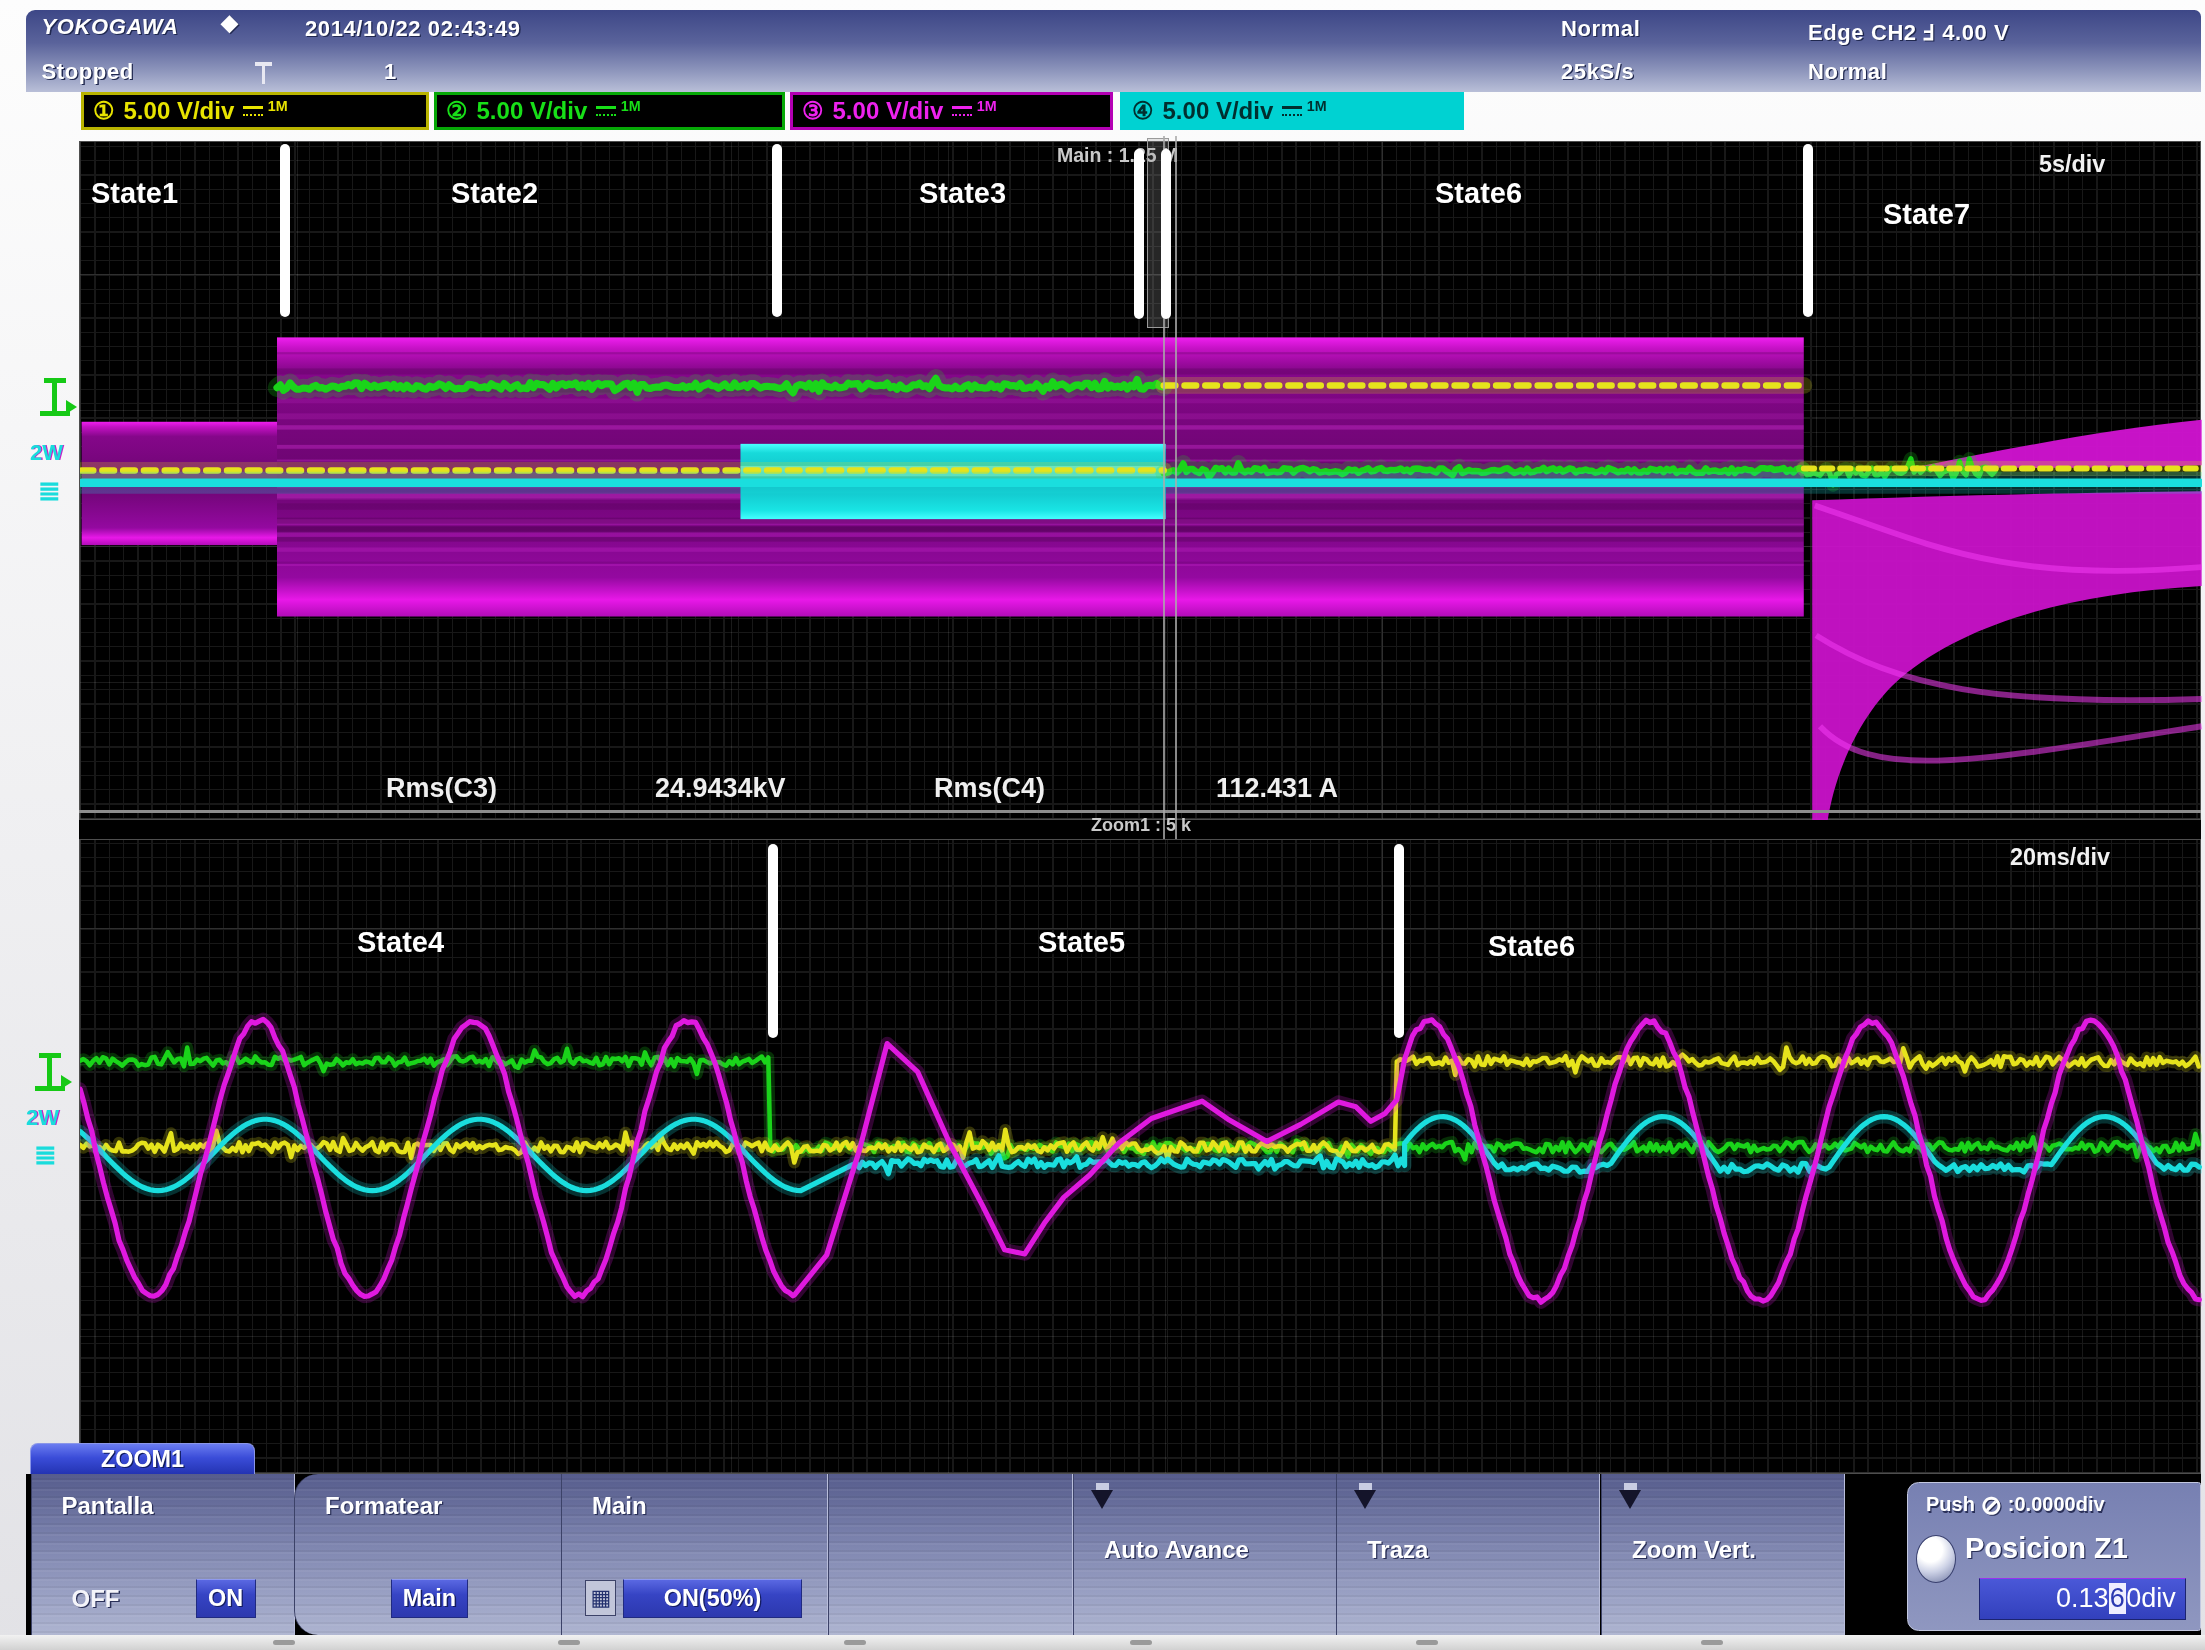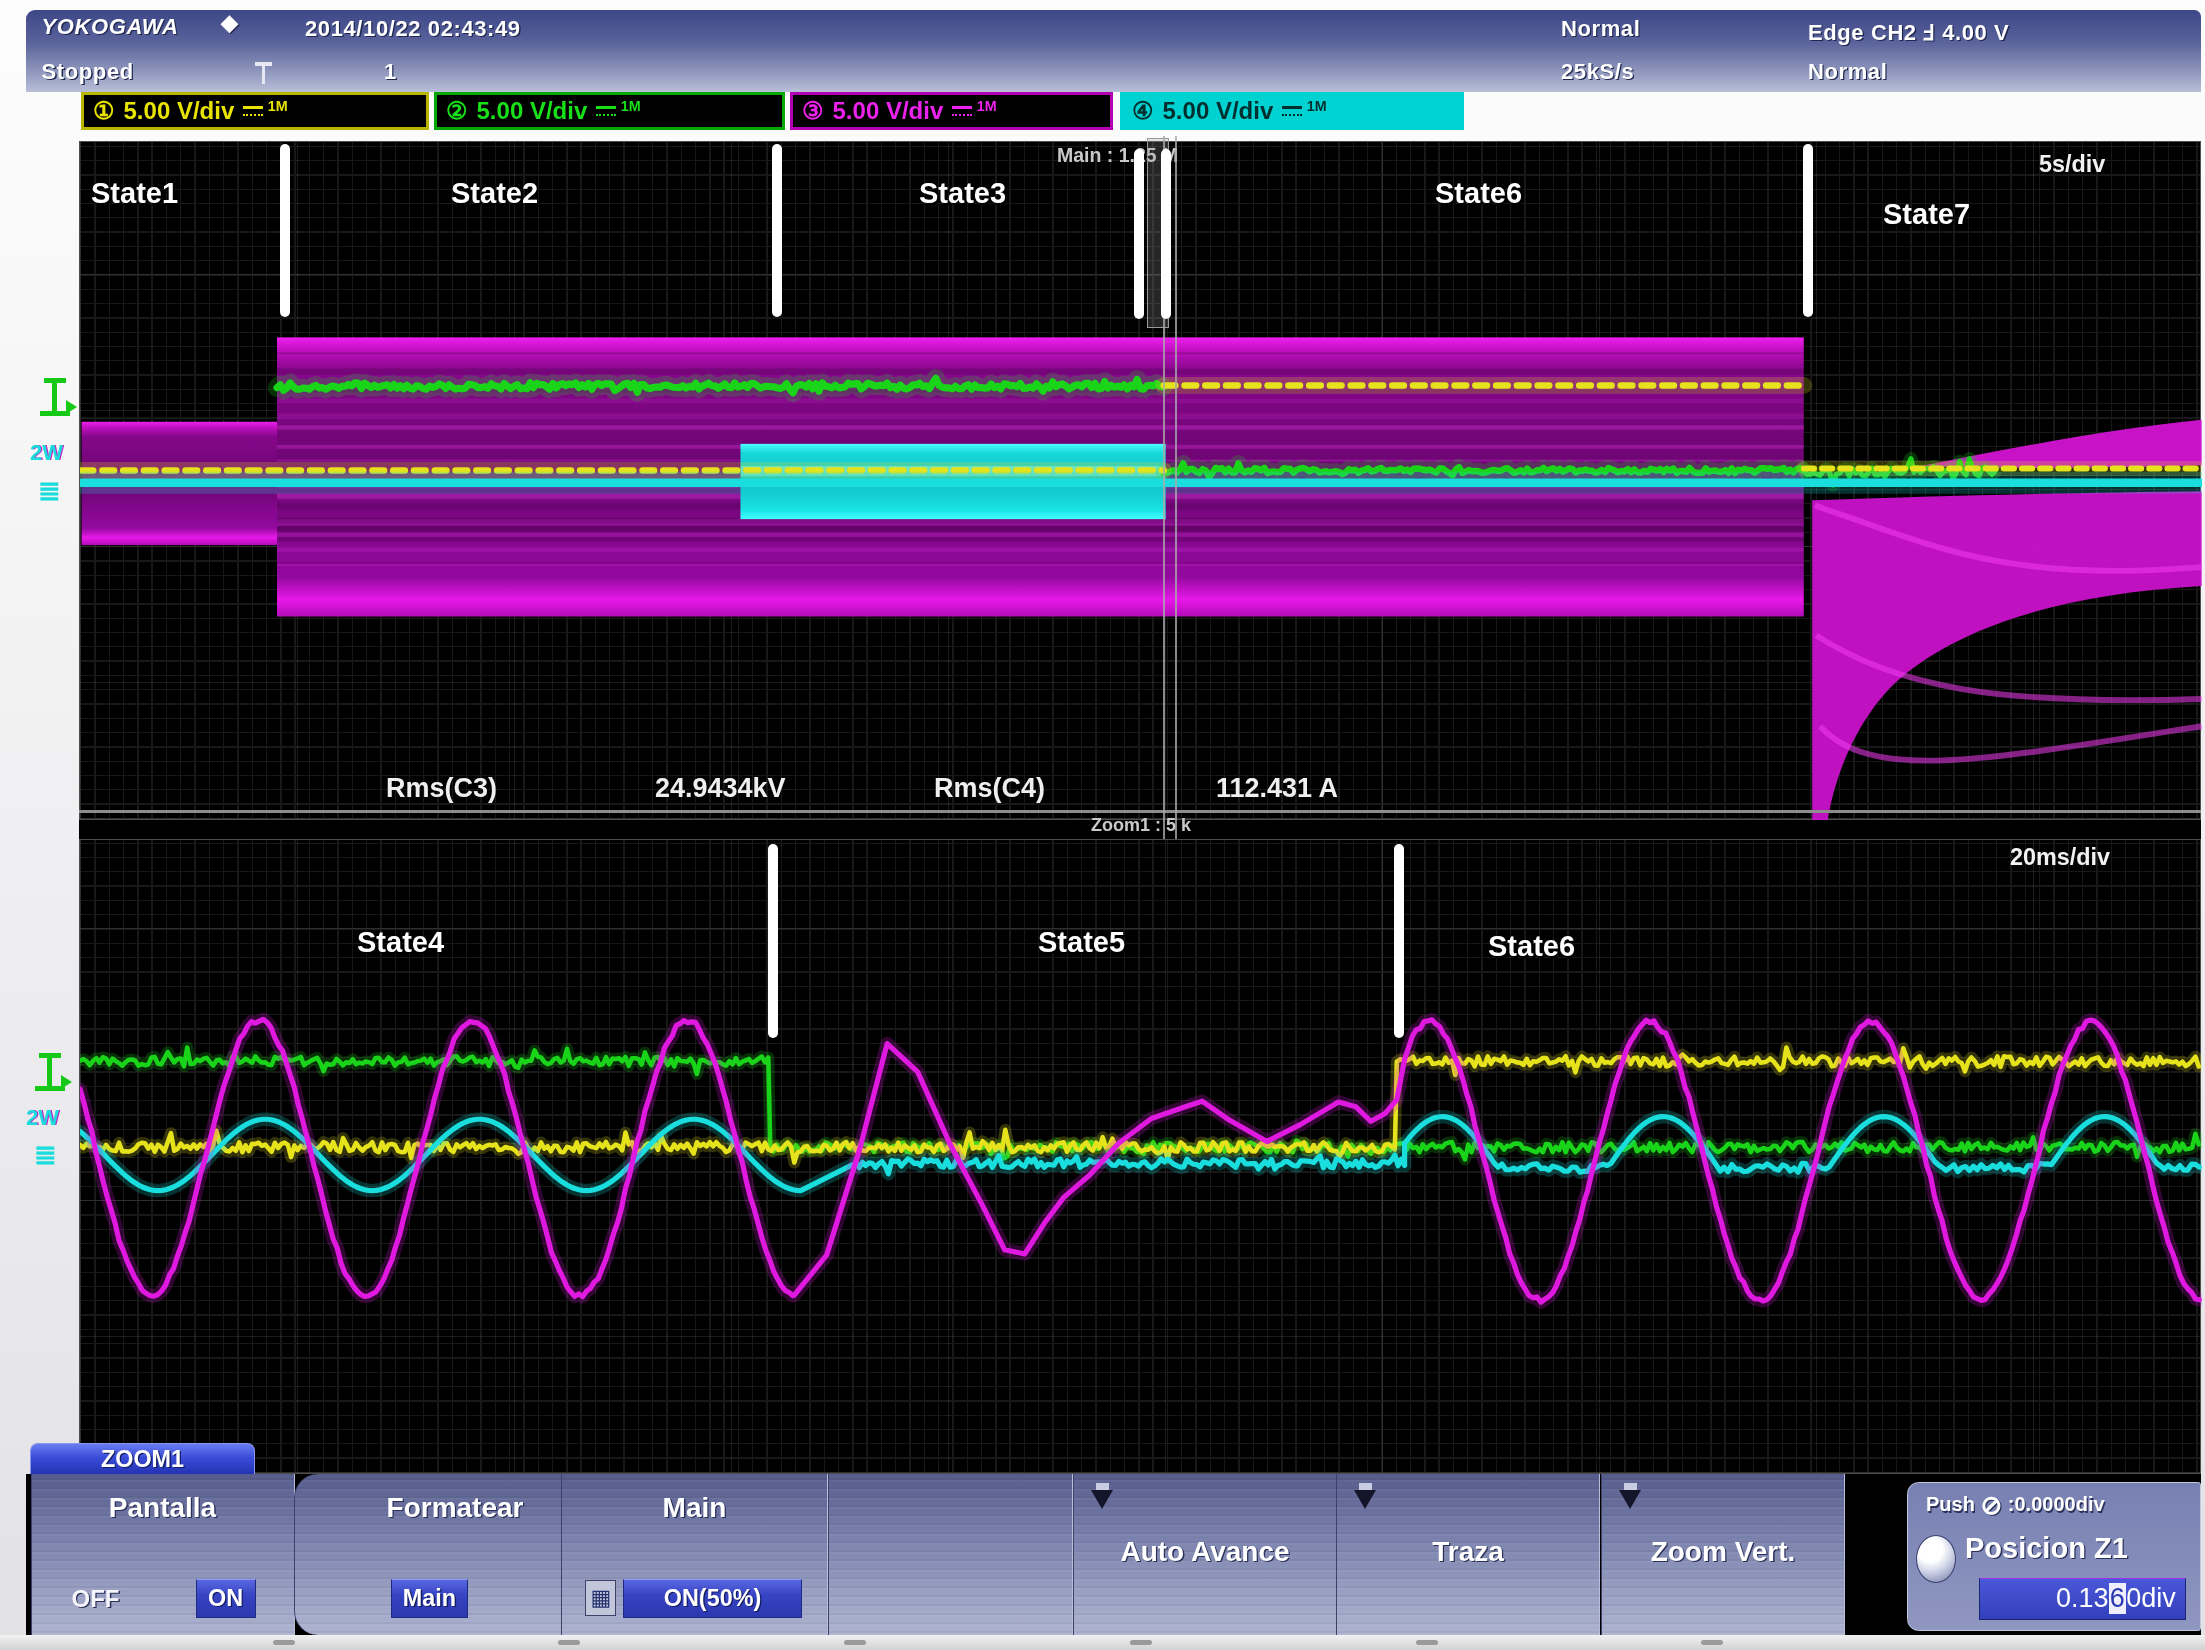"Pantalla" .mtitle { font-size: 28px -> 24px; padding-left: none -> 30px; text-align: center -> none }
